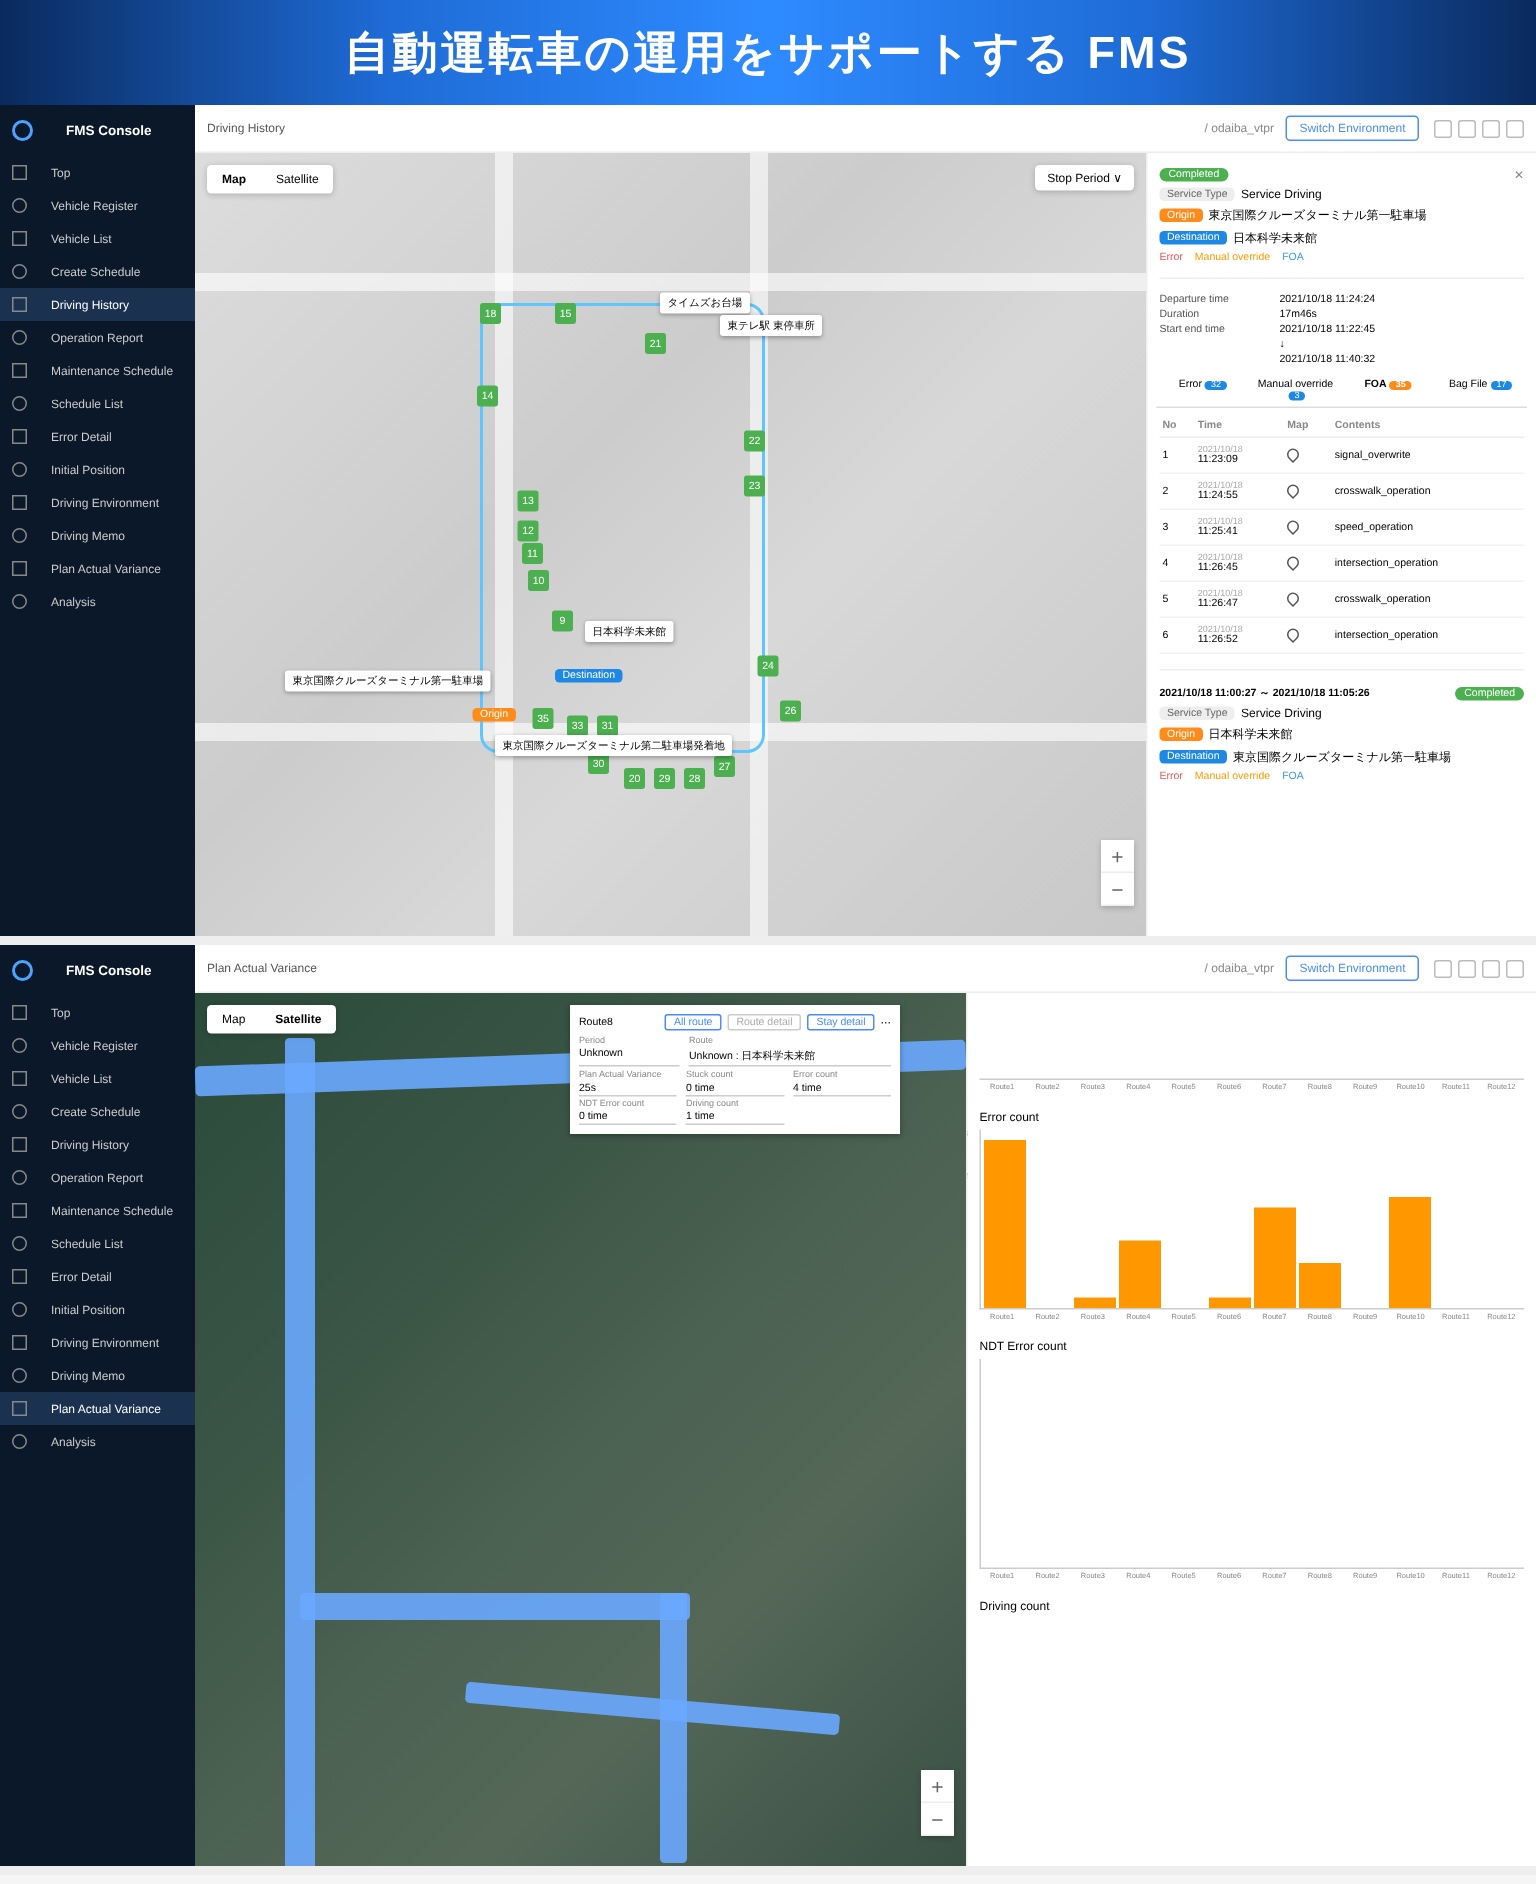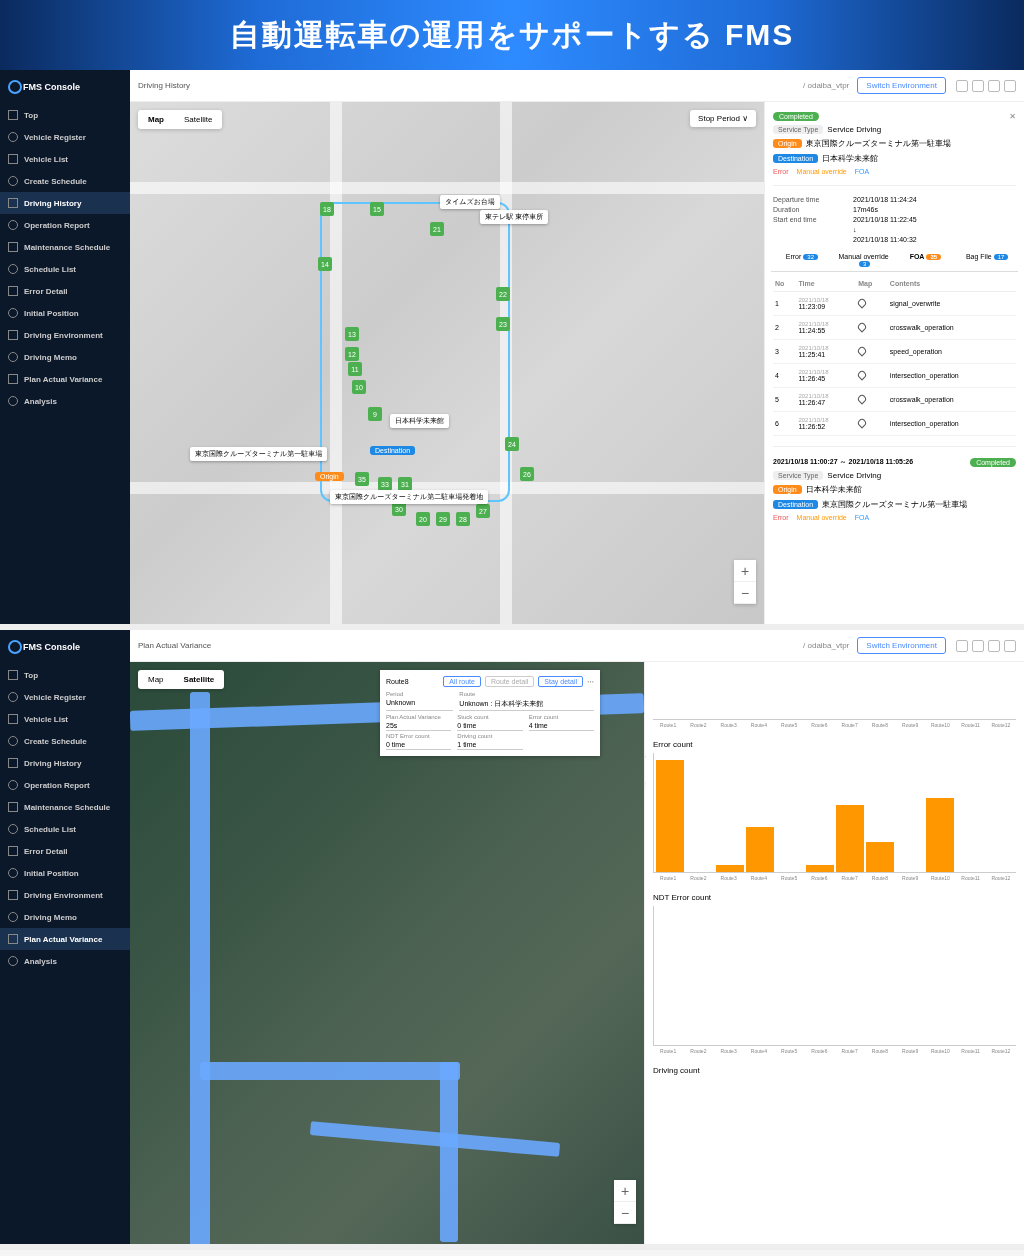"FMS Console" .brand { gap: 1px -> 22px }
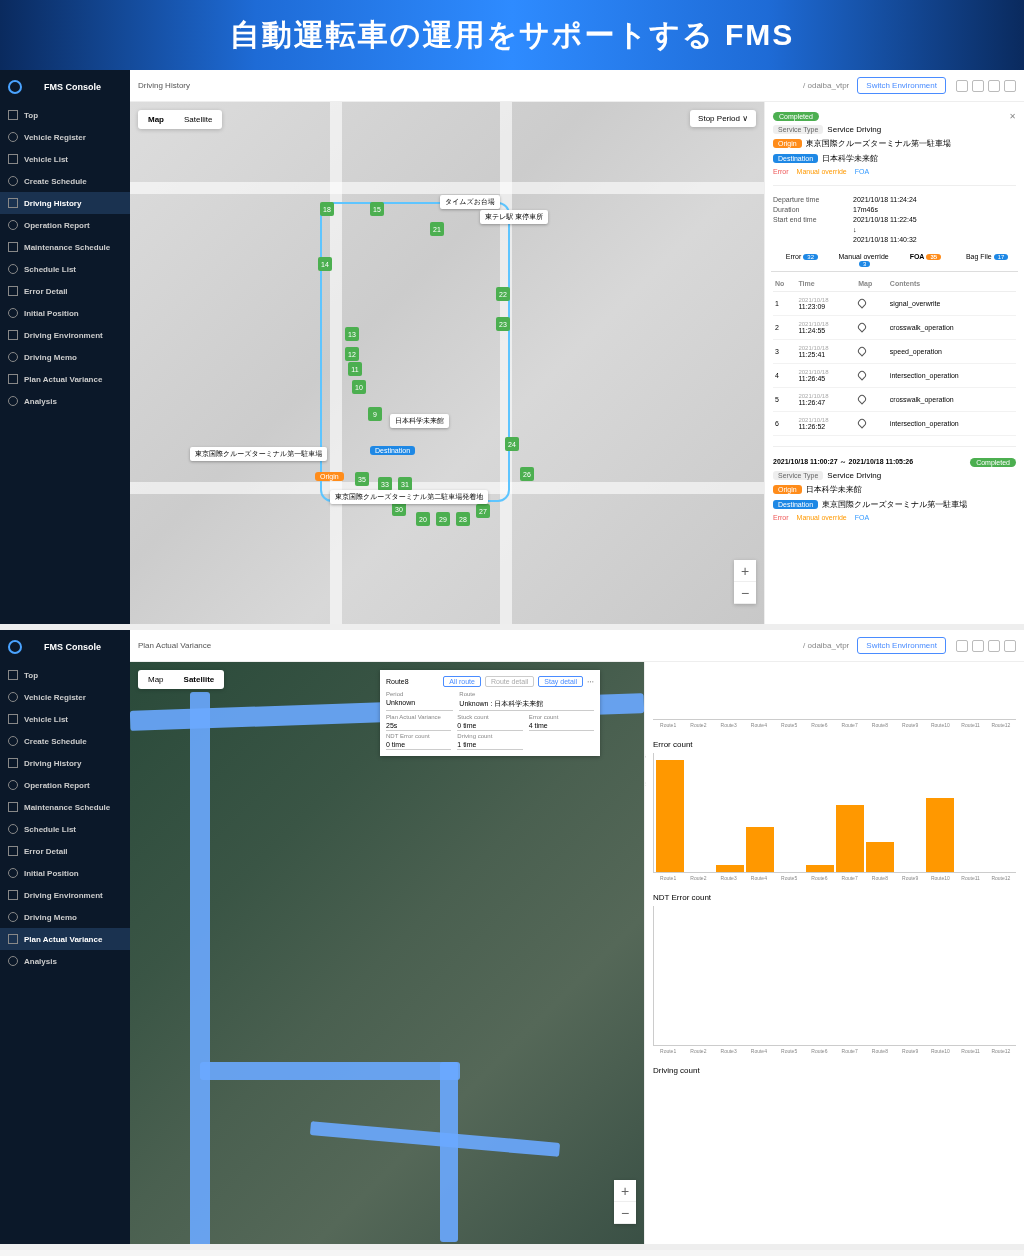"Top" .navitem { font-weight: bold -> none; gap: 6px -> 16px }
